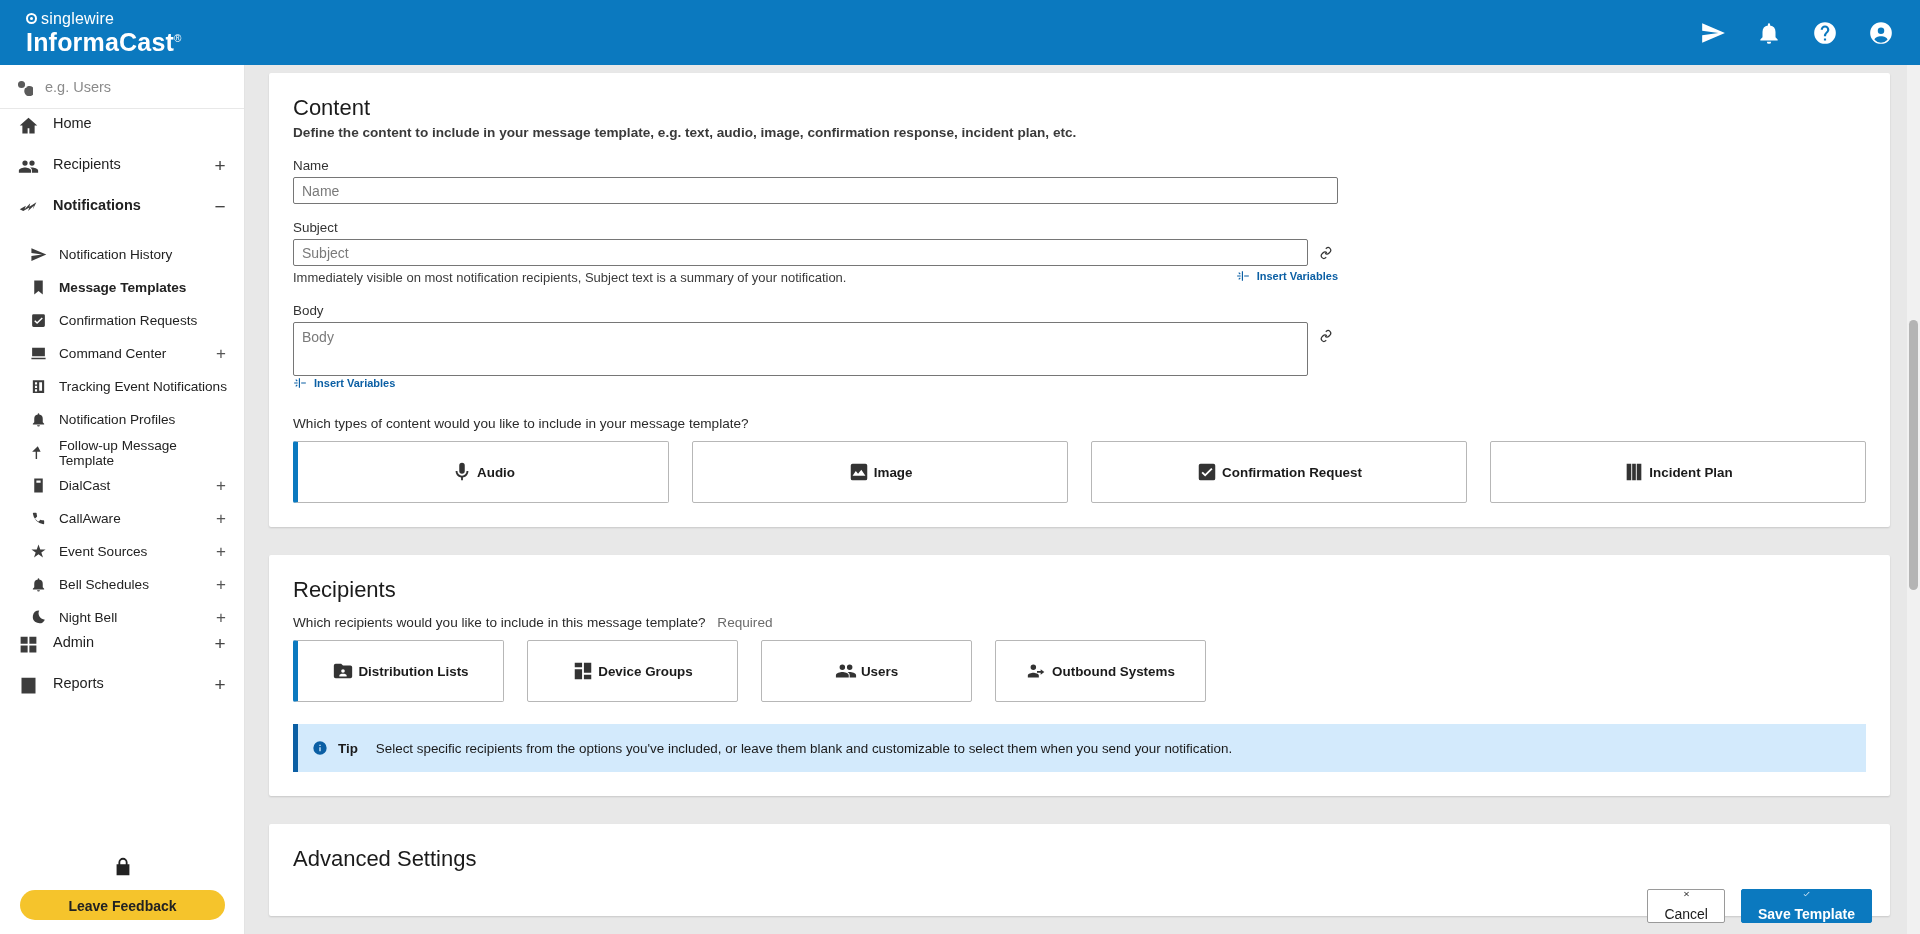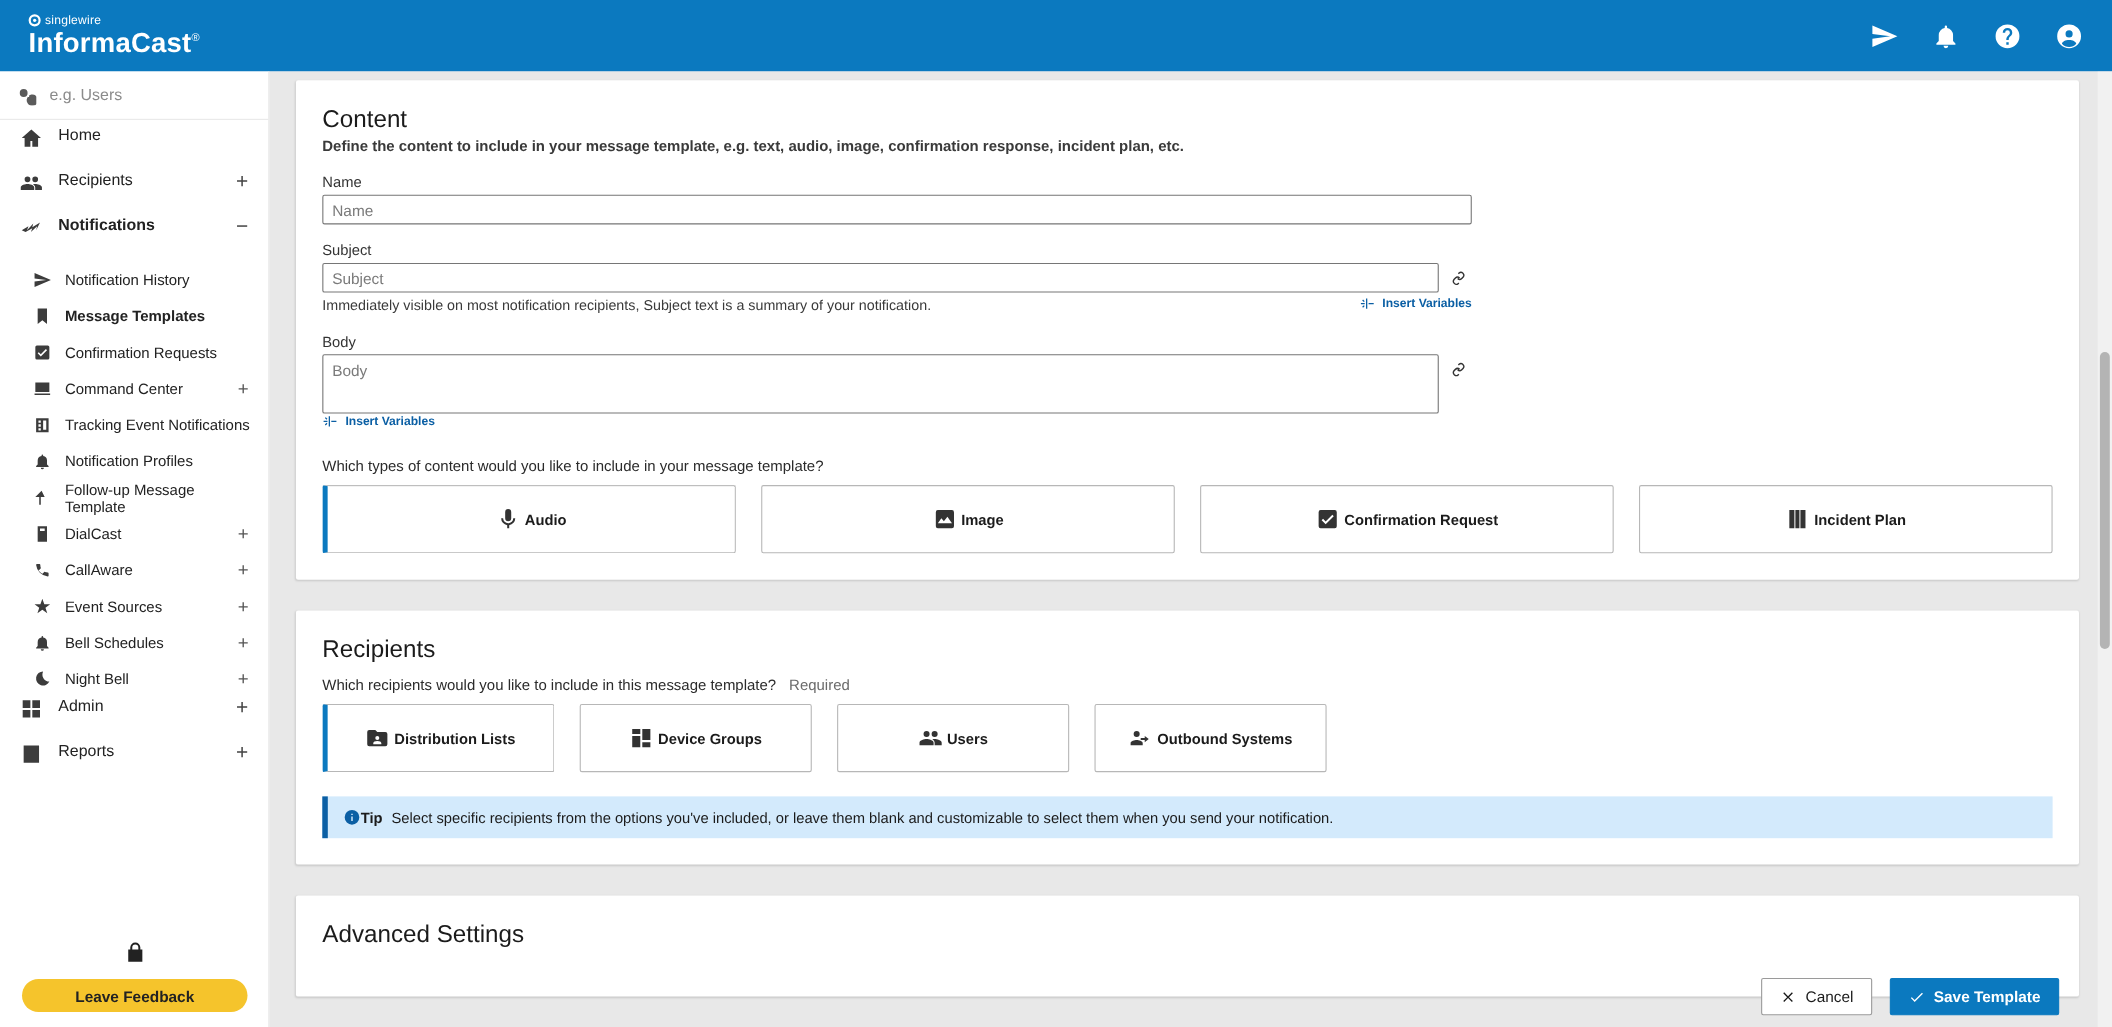"singlewire" .brand-top { font-size: 11px -> 16px }
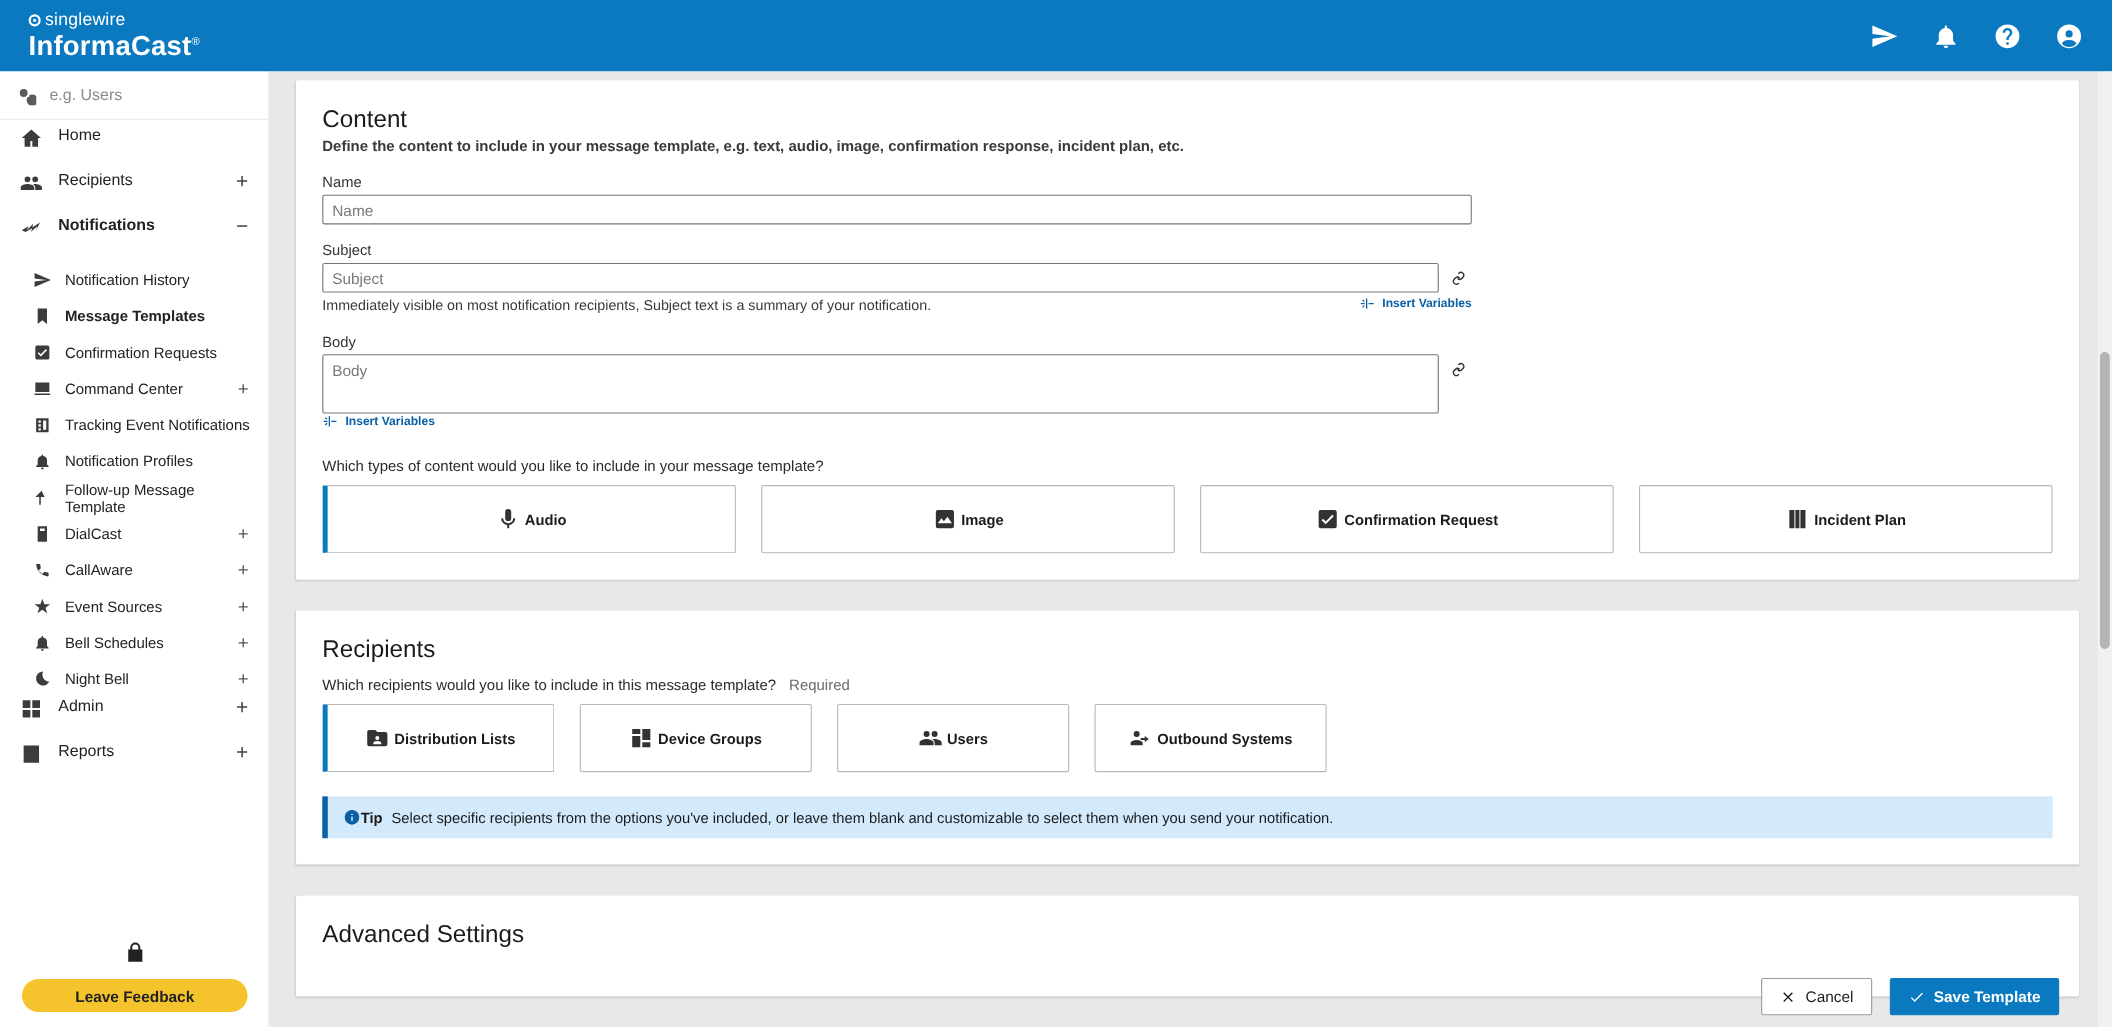"Tip" .tip { gap: none -> 10px; height: 38px -> 48px }
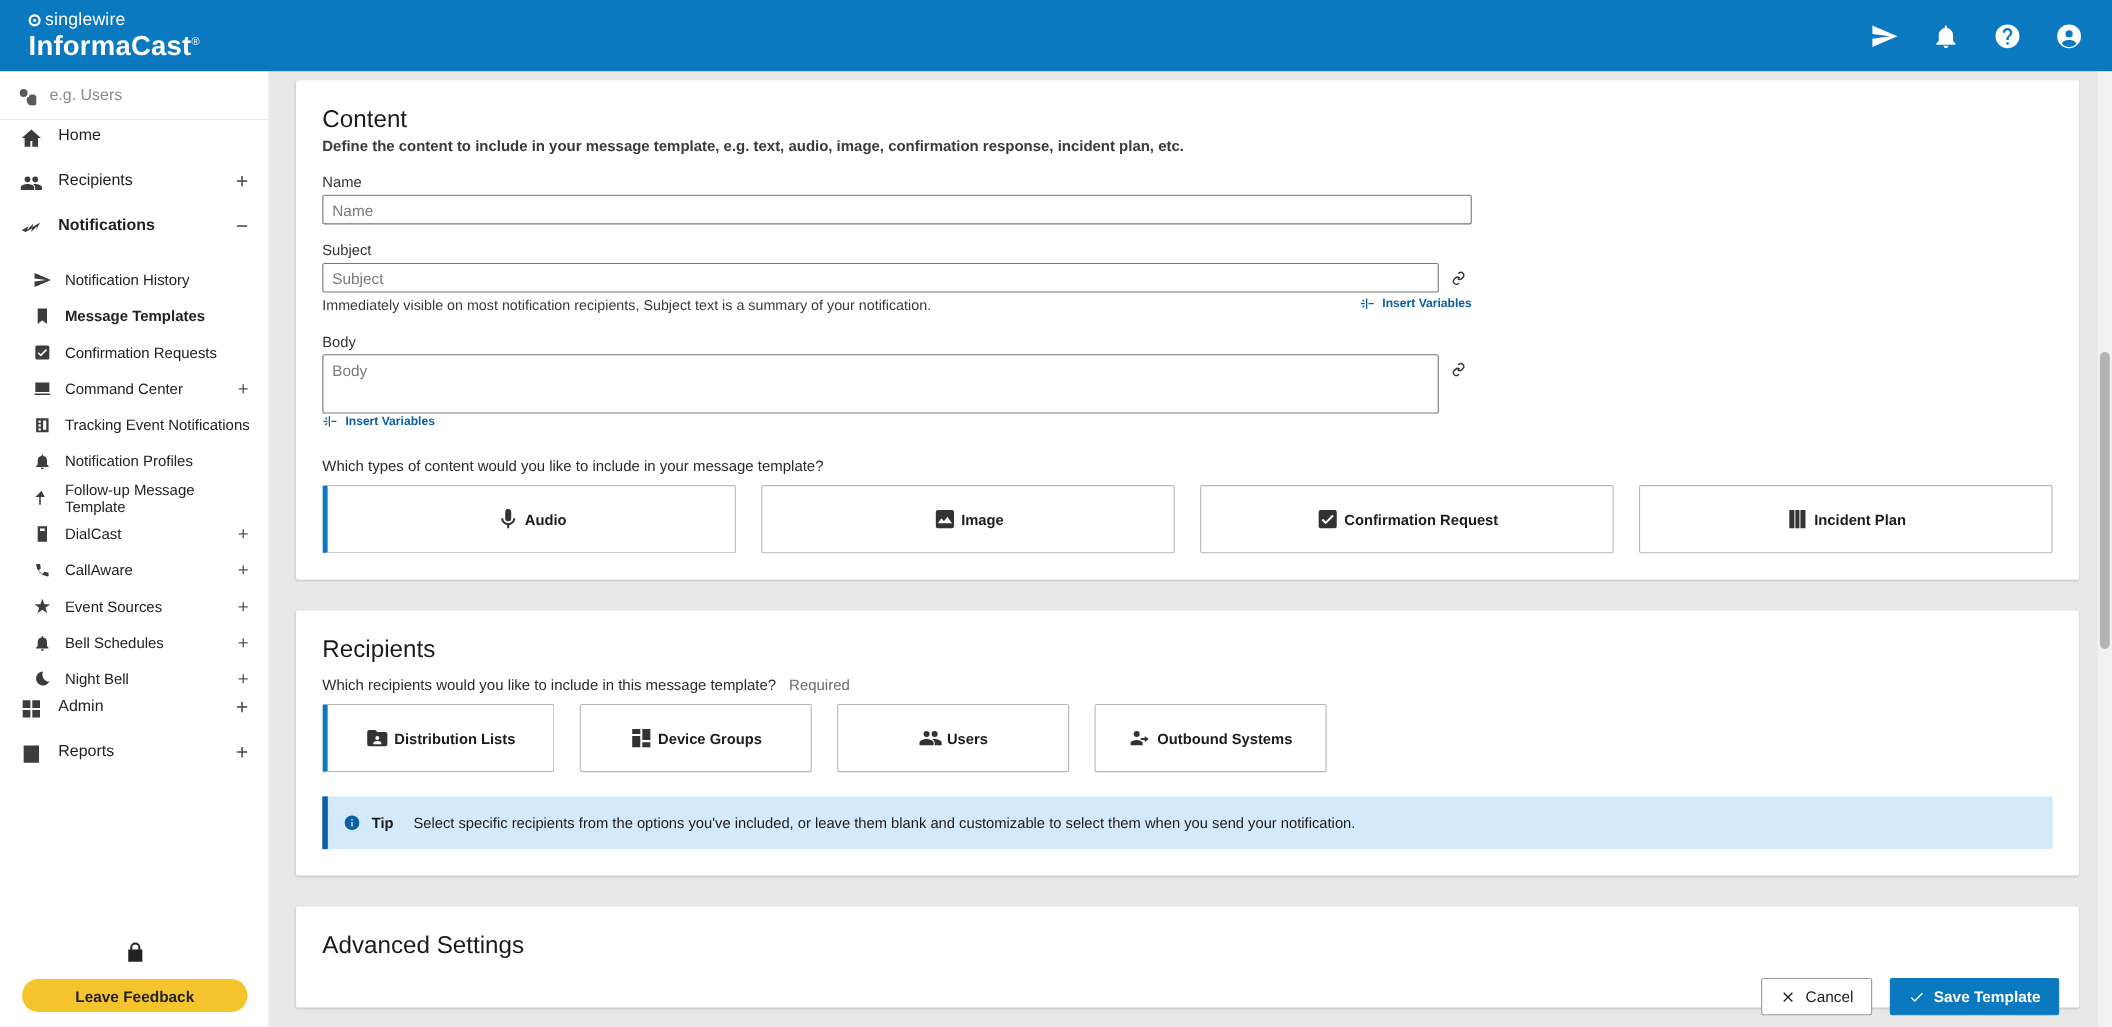"Cancel" .btn { flex-direction: none -> column }
